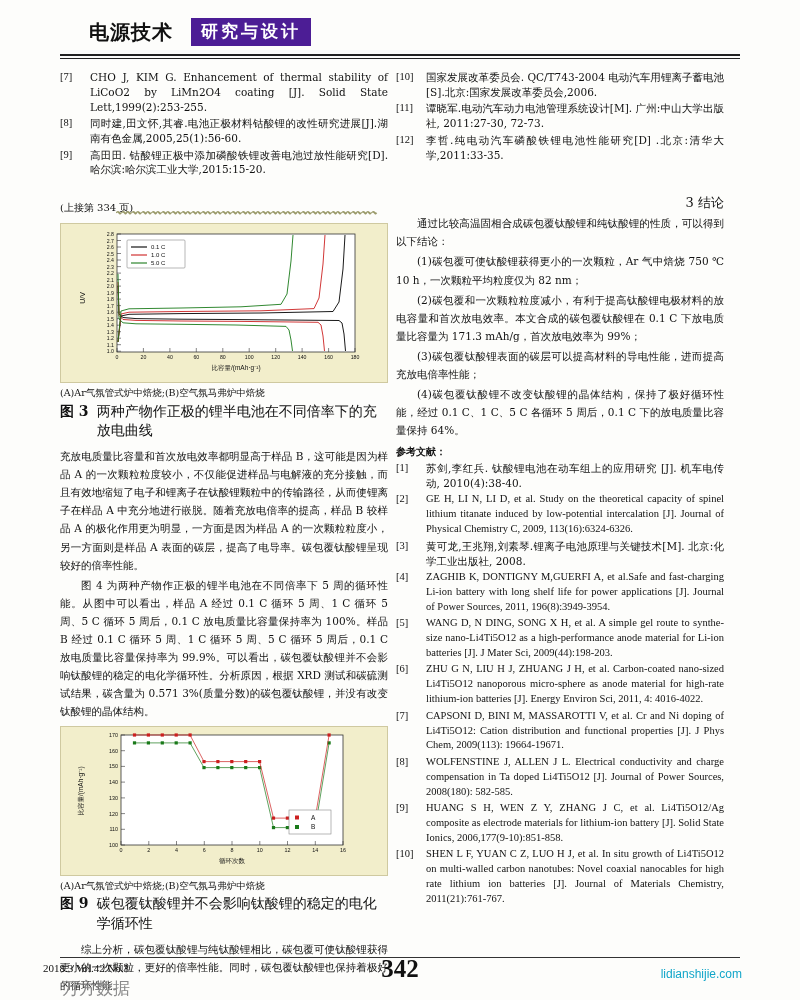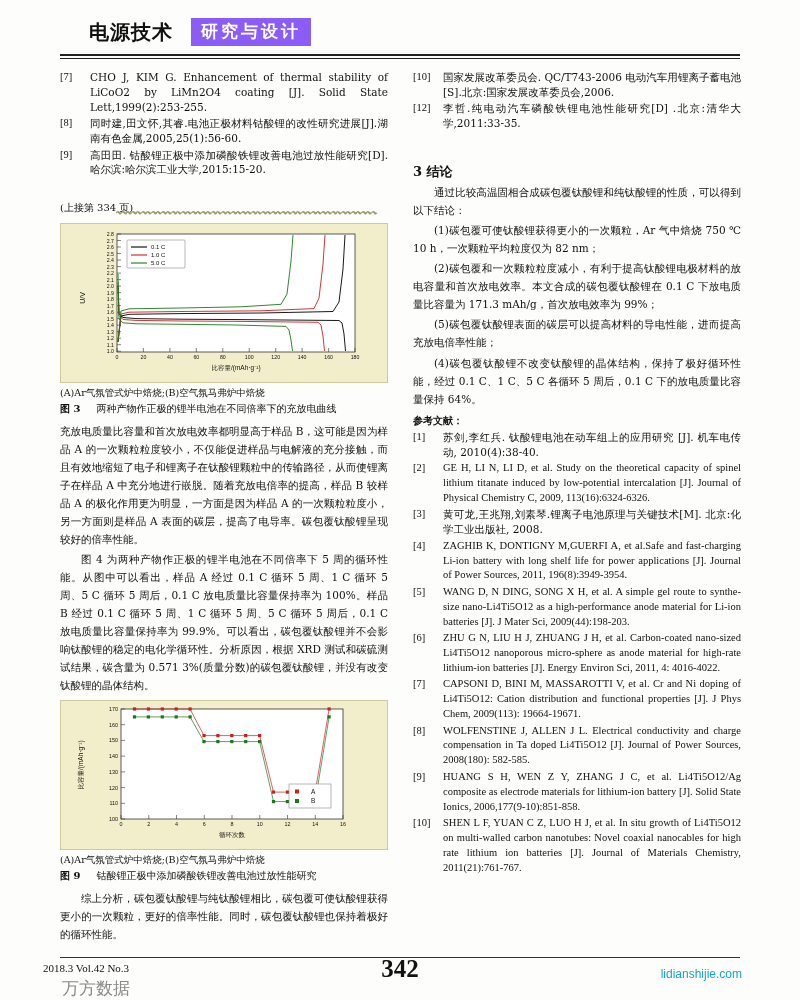"研究与设计" .mast-sub { background: #8b5cf6 -> #4c1d95 }
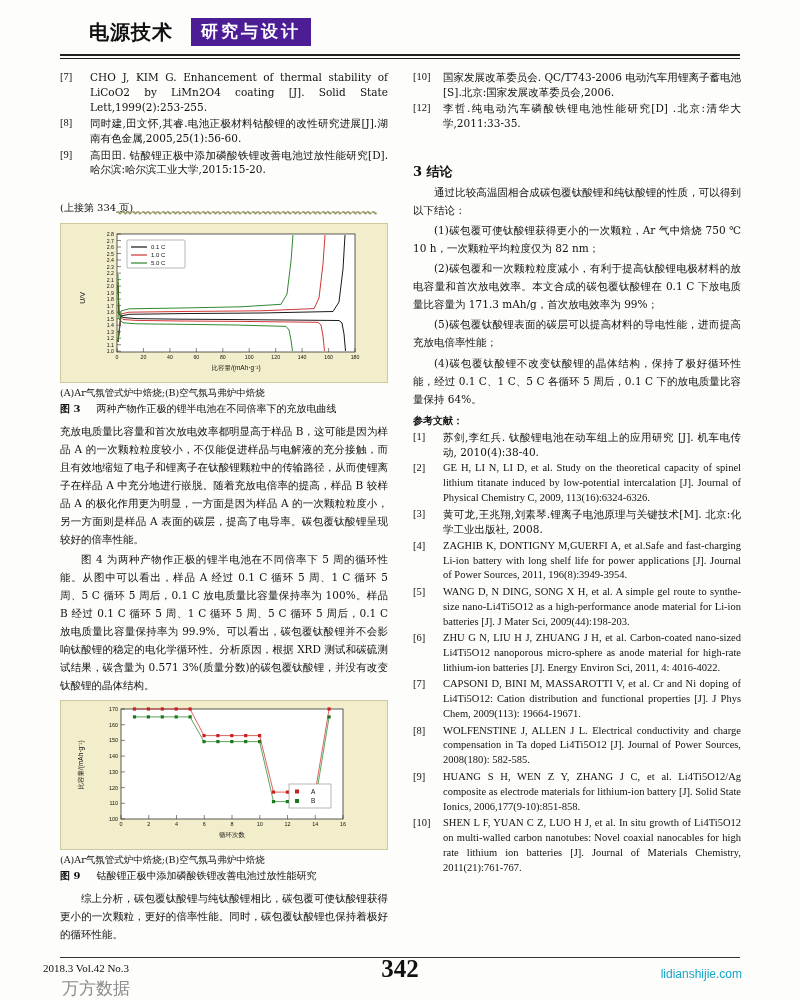"[10]" .col-right { left: 413px -> 396px }
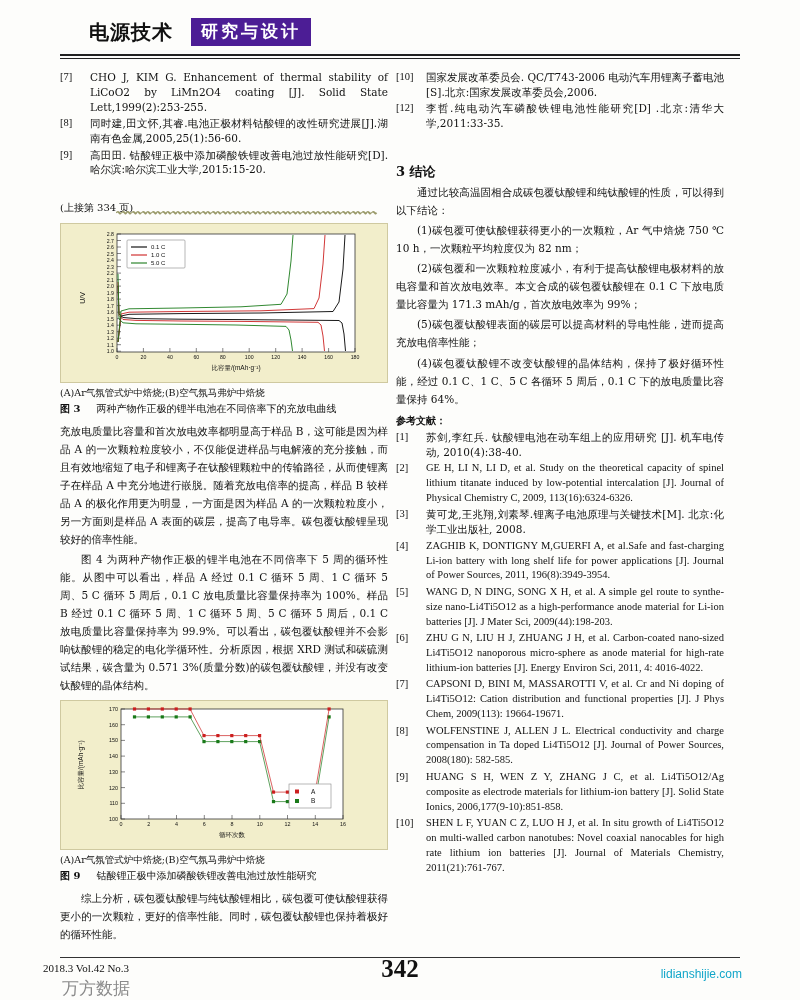"国家发展改革委员会. QC/T743-2006" div.ref-txt { text: QC/T743-2006 -> QC/T743-2004 }
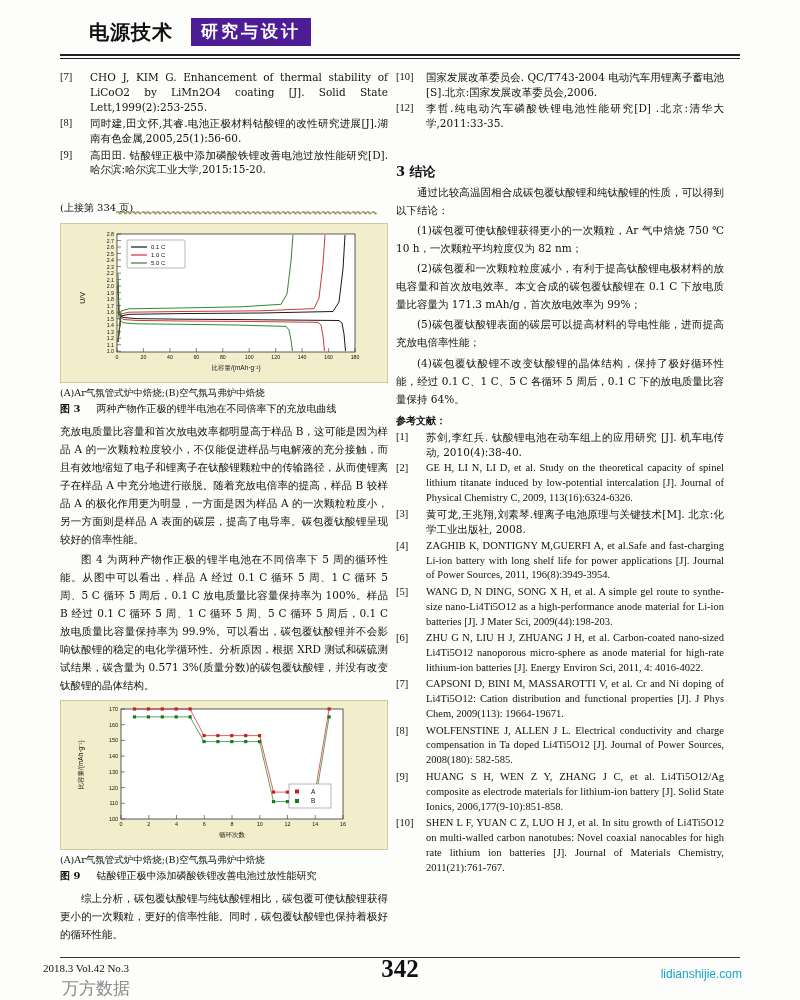"[11]" div.ref { html: none -> <div> <div>[11]</div> <div>谭晓军.电动汽车动力电池管理系统设计[M]. 广州:中山大学出版社, 2011:27-30, 72-73.</div> </div> }
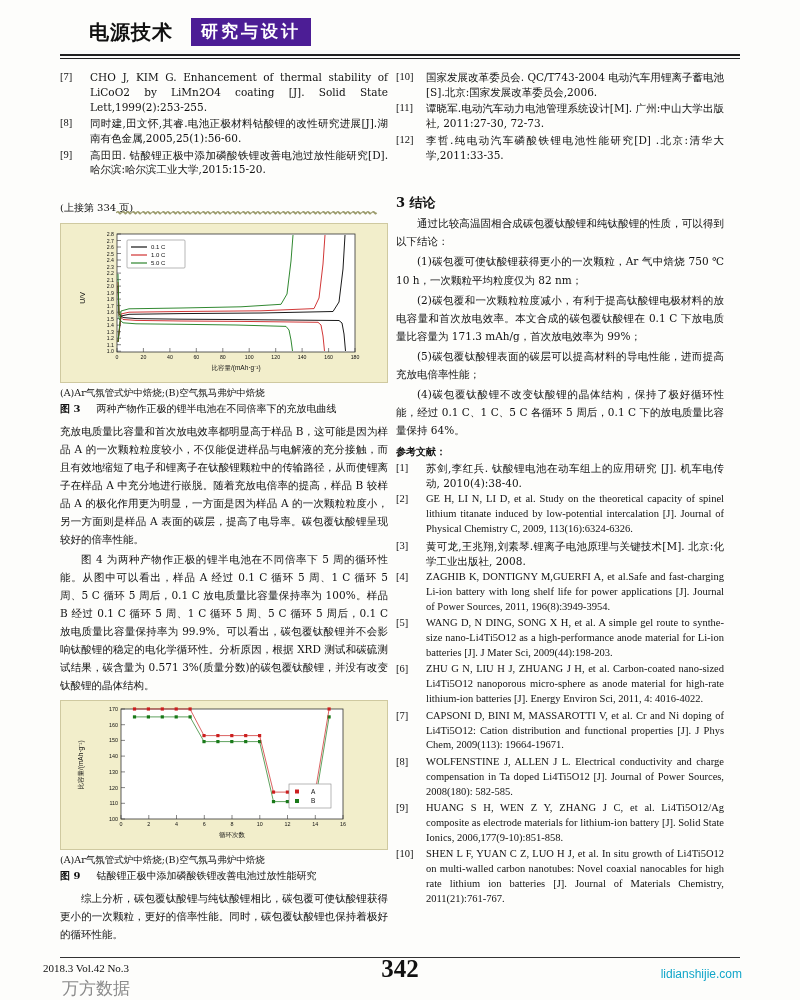"3 结论" .sec-h { font-weight: bold -> normal; text-align: none -> right }
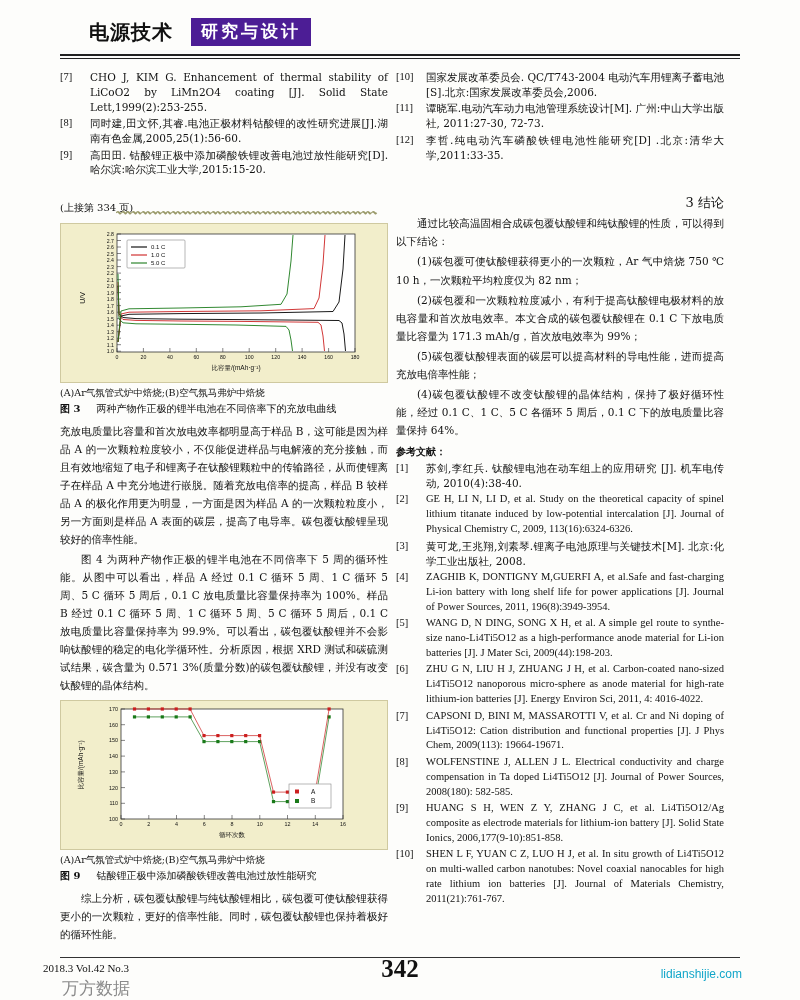"(5)碳包覆钛酸锂表面的碳层可以提高材料的导电性能，进而提高充放电倍率性能；" p.body-p { text: 5 -> 3 }
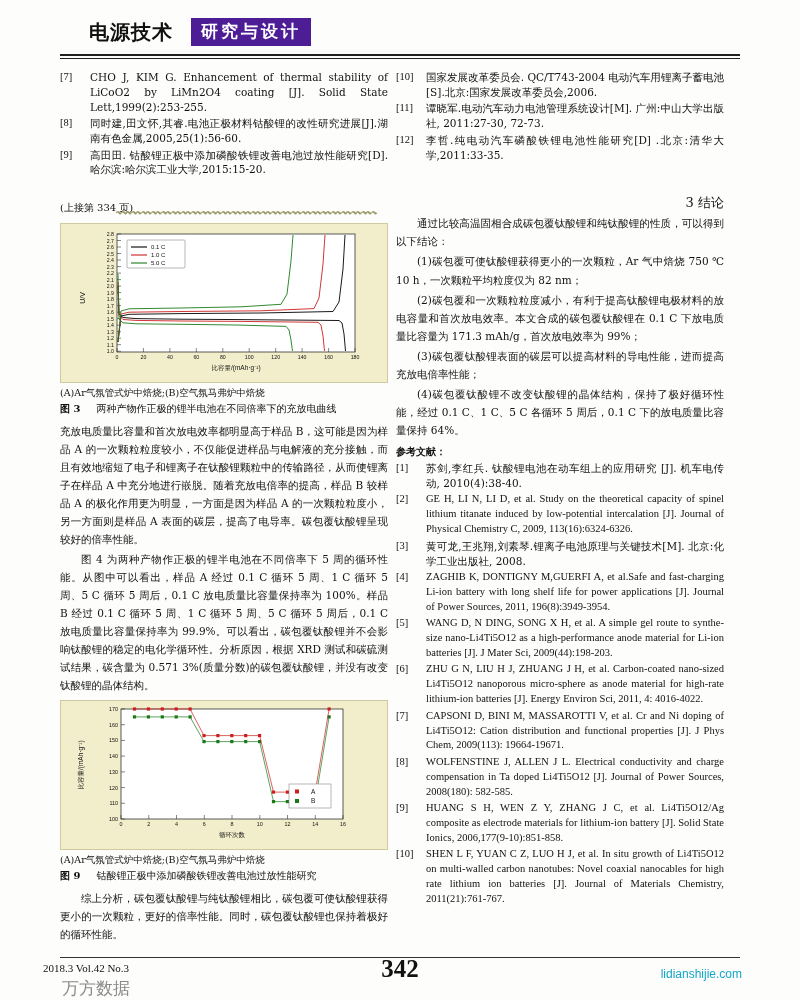"图 3" .fig-cap { font-size: 10px -> 14px; gap: 16px -> 8px }
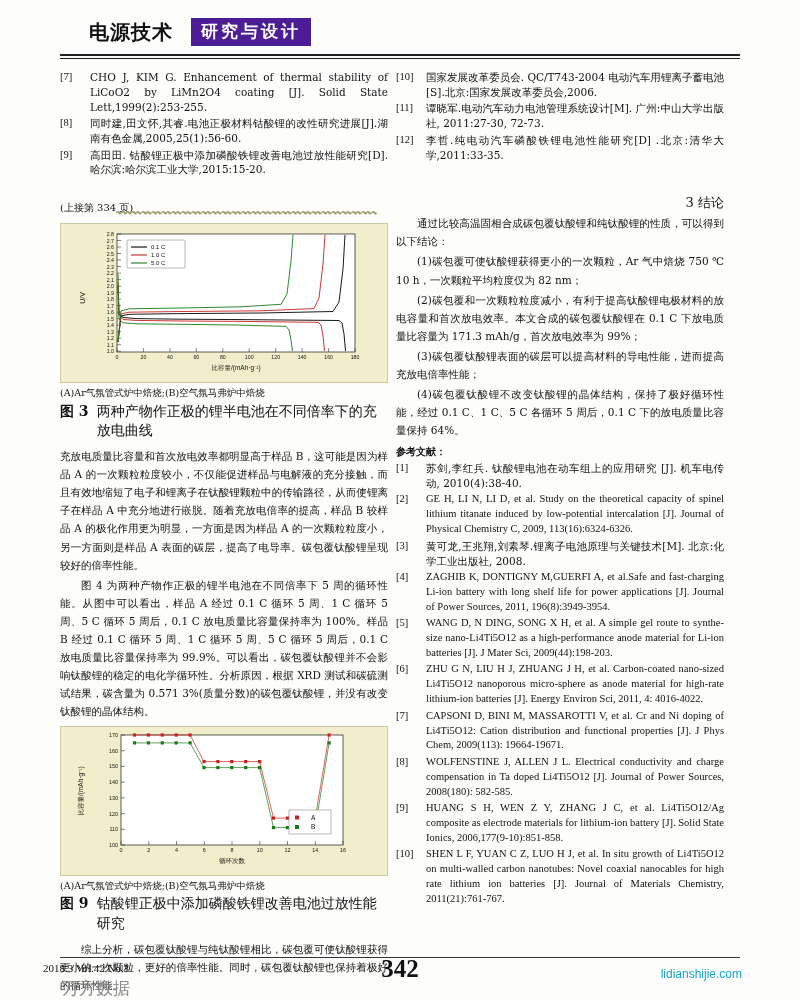"钴酸锂正极中添加磷酸铁锂改善电池过放性能研究" span { text: 钴酸锂正极中添加磷酸铁锂改善电池过放性能研究 -> 碳包覆钛酸锂并不会影响钛酸锂的稳定的电化学循环性 }
